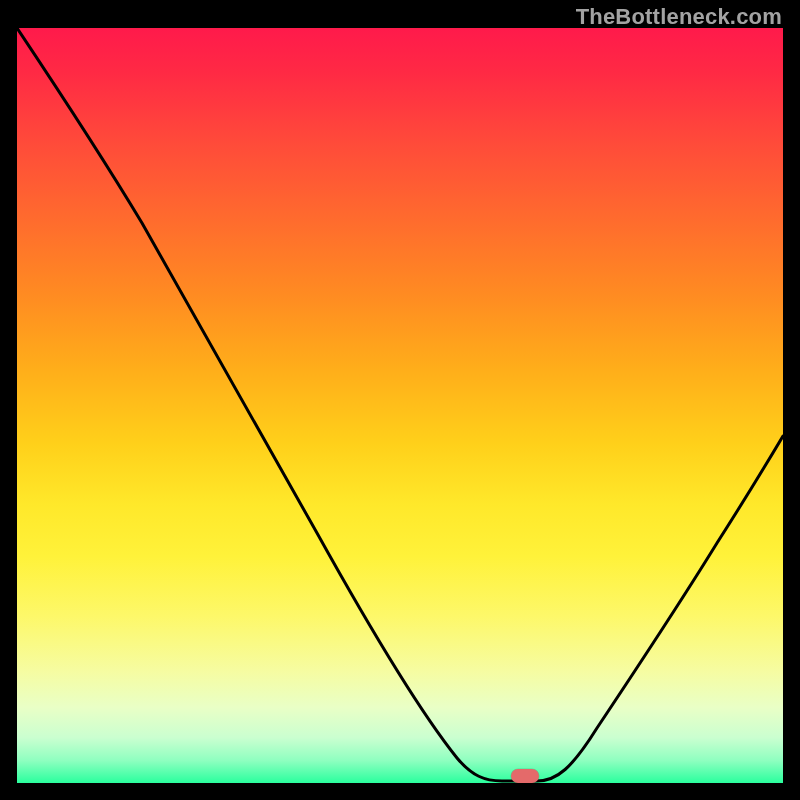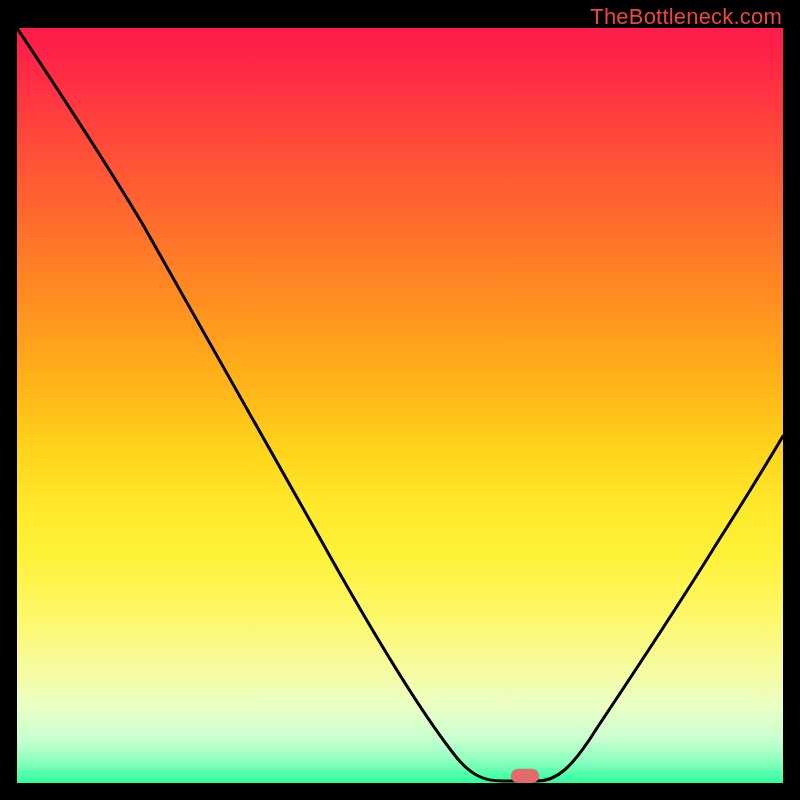"TheBottleneck.com" .watermark { color: #ef4444 -> #a3a3a3; font-weight: 400 -> 700 }
